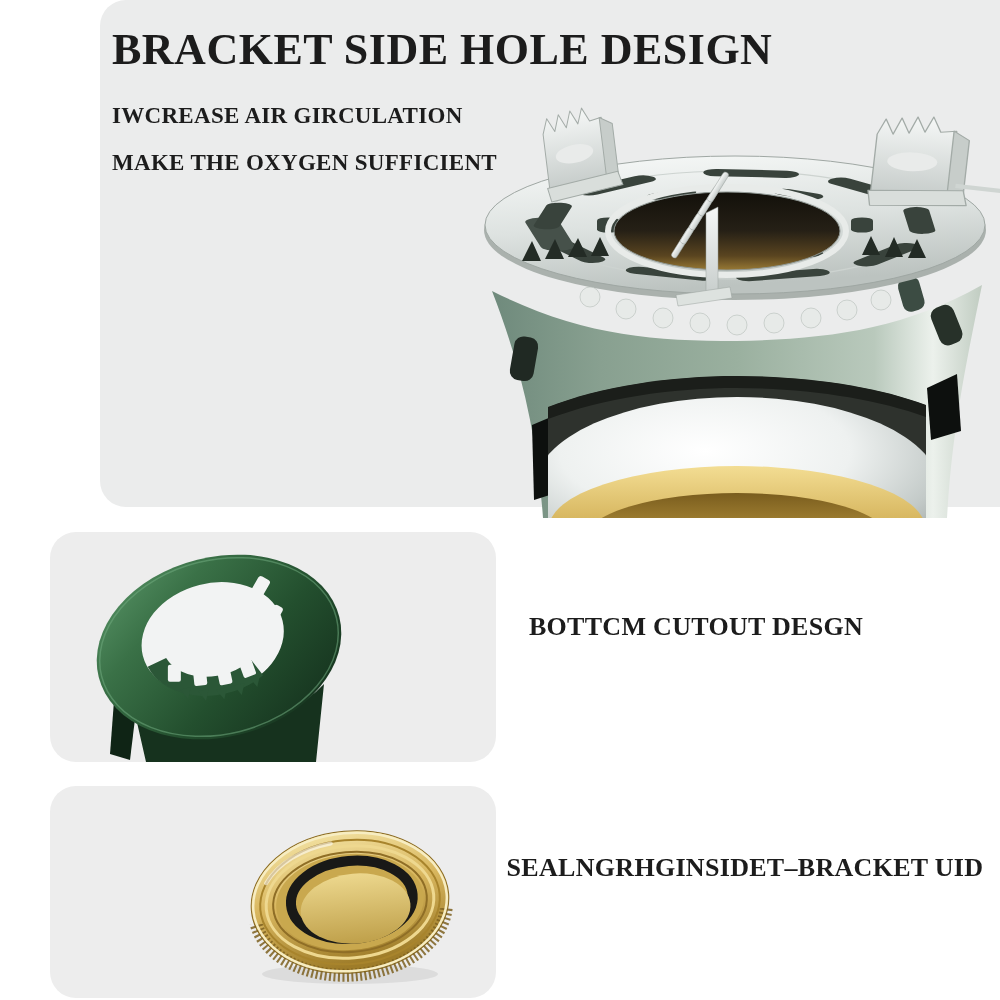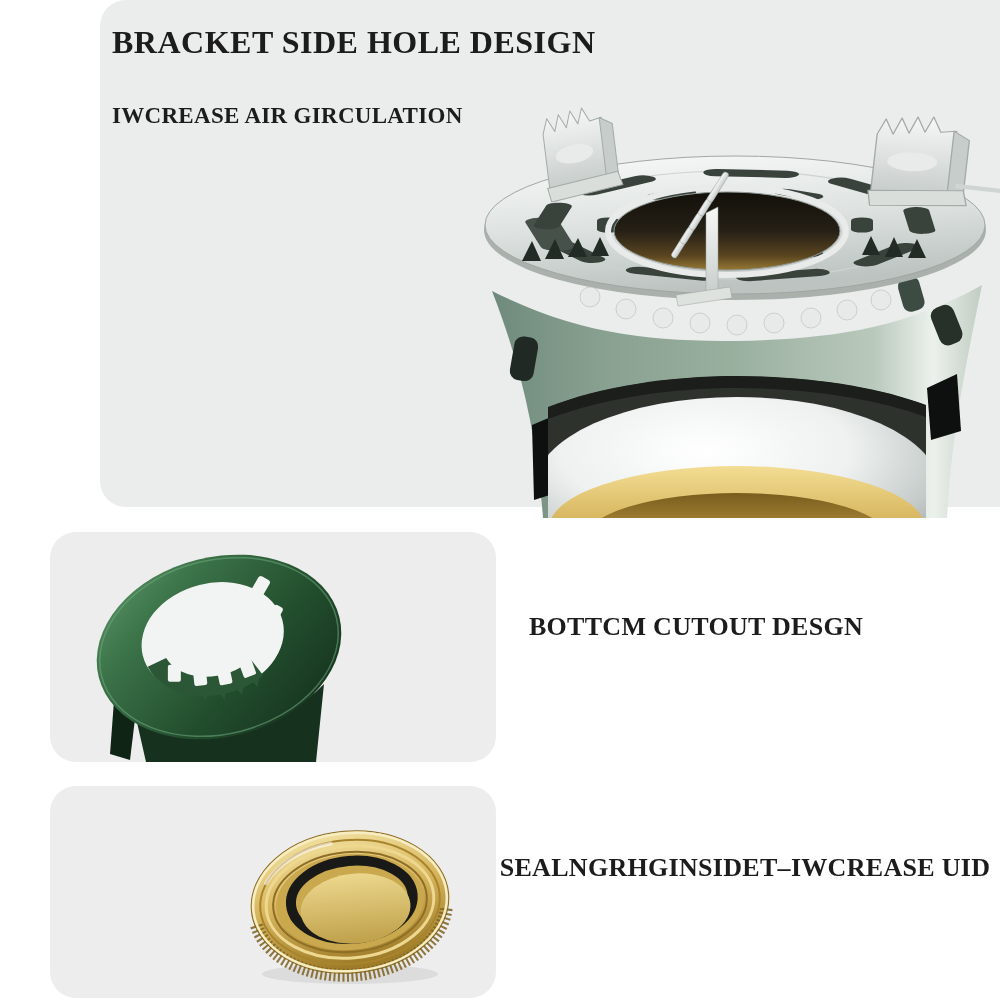"BRACKET SIDE HOLE DESIGN" .hero-title { font-size: 32px -> 44px }
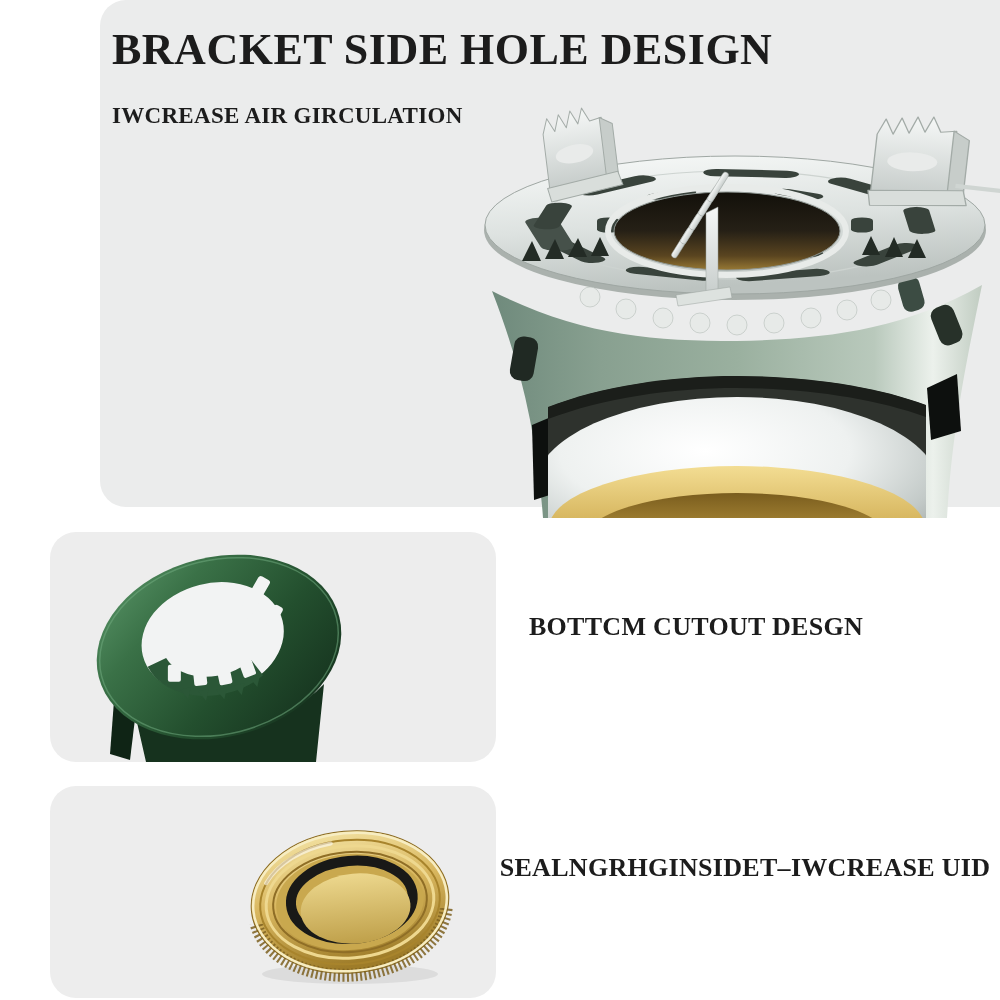"MAKE THE OXYGEN SUFFICIENT" div { html: none -> <div>MAKE THE OXYGEN SUFFICIENT</div> }
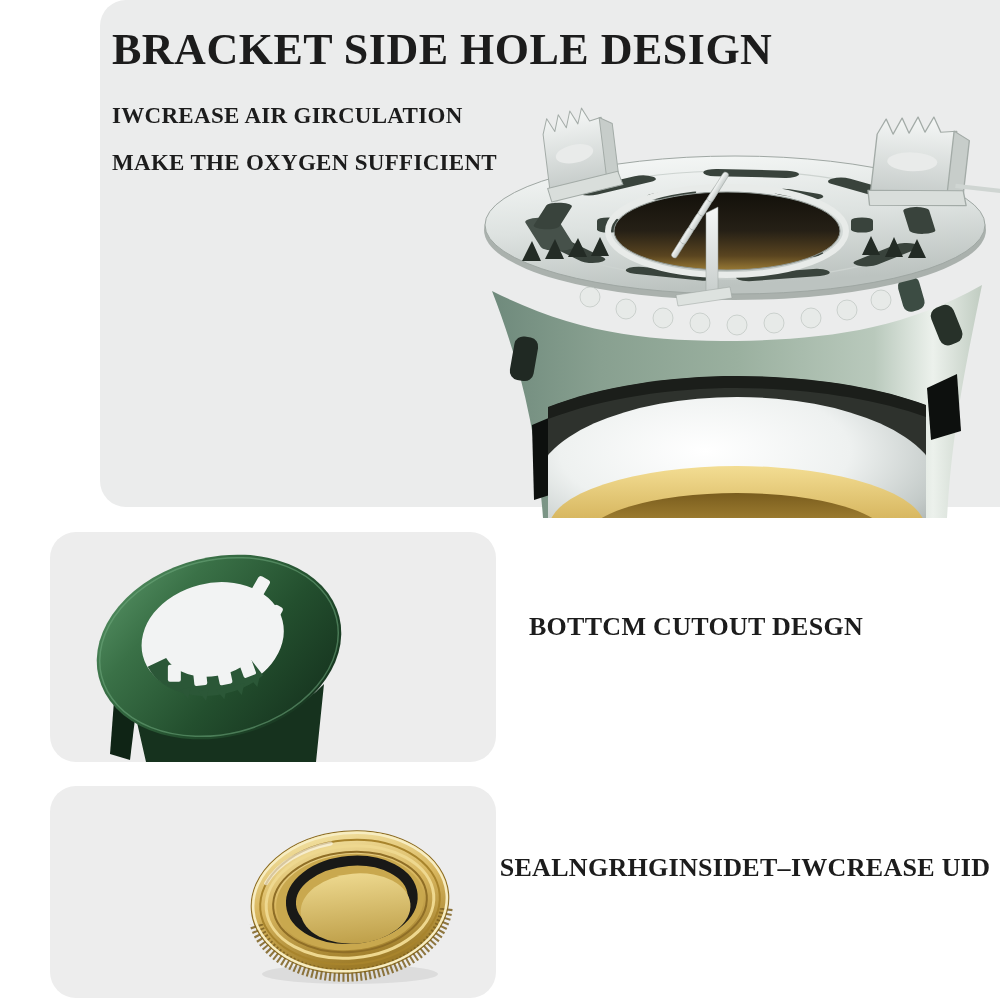"SEALNGRHGINSIDET–IWCREASE UID" div.caption { text: IWCREASE -> BRACKET }
